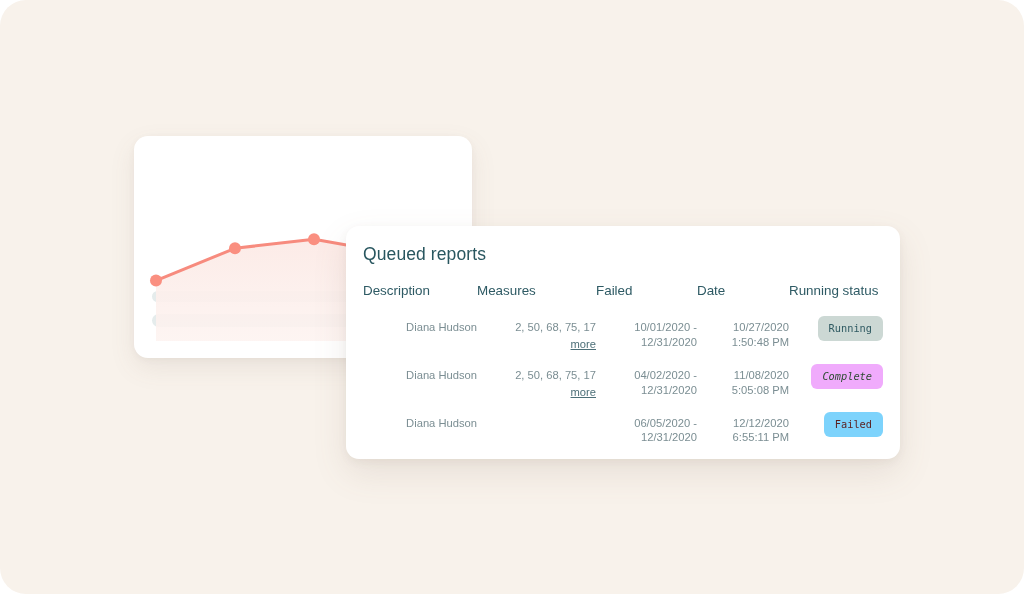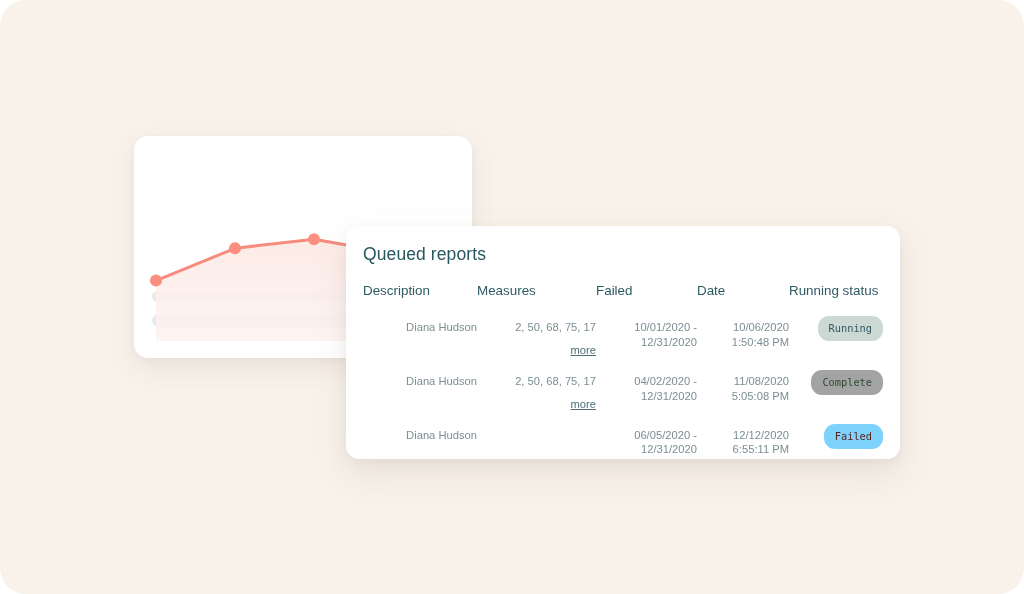"10/06/2020" div { text: 10/06/2020 -> 10/27/2020 }
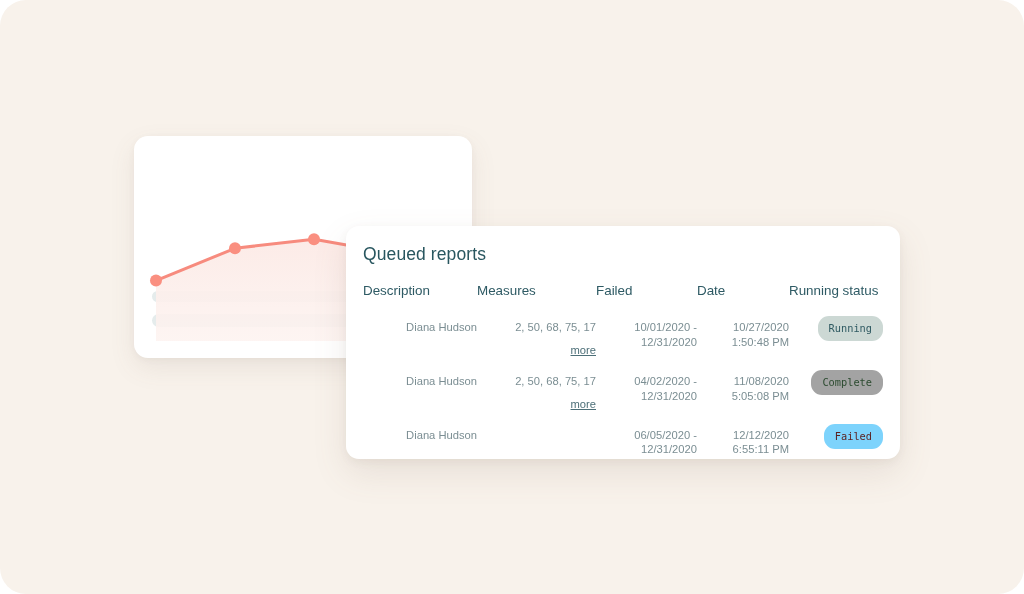"Running" .badge { border-radius: 11px -> 6px }
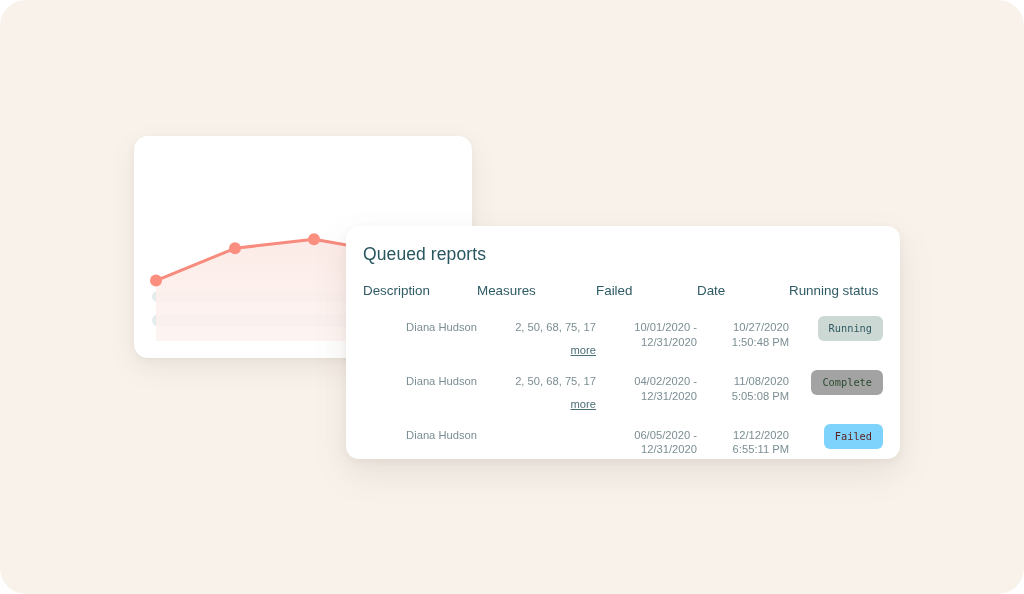"more" .more-link { margin-top: 8px -> 2px }
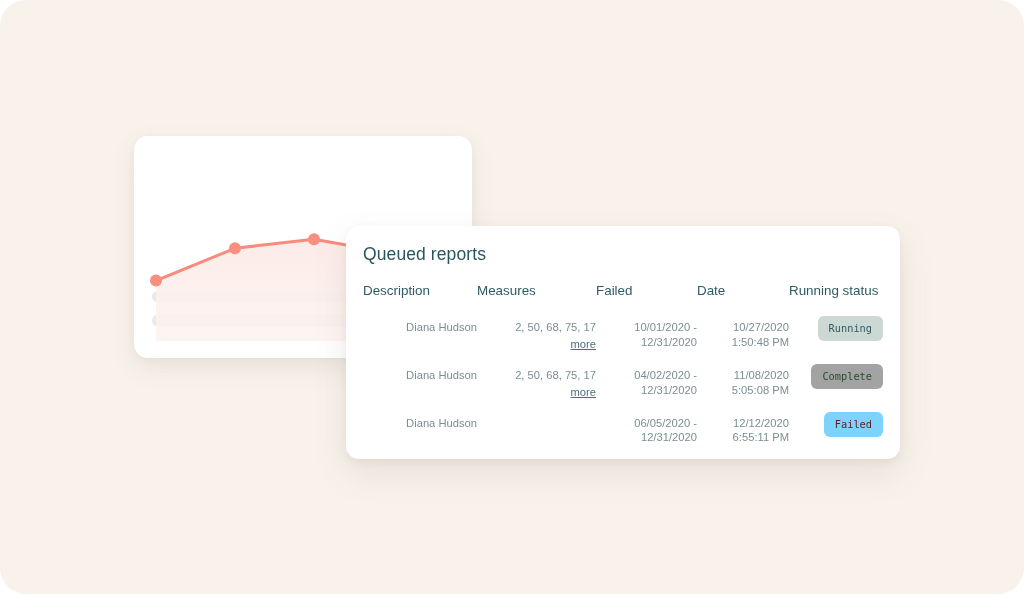"Complete" .badge-complete { background: #a3a3a3 -> #f0abfc; font-style: none -> italic }
